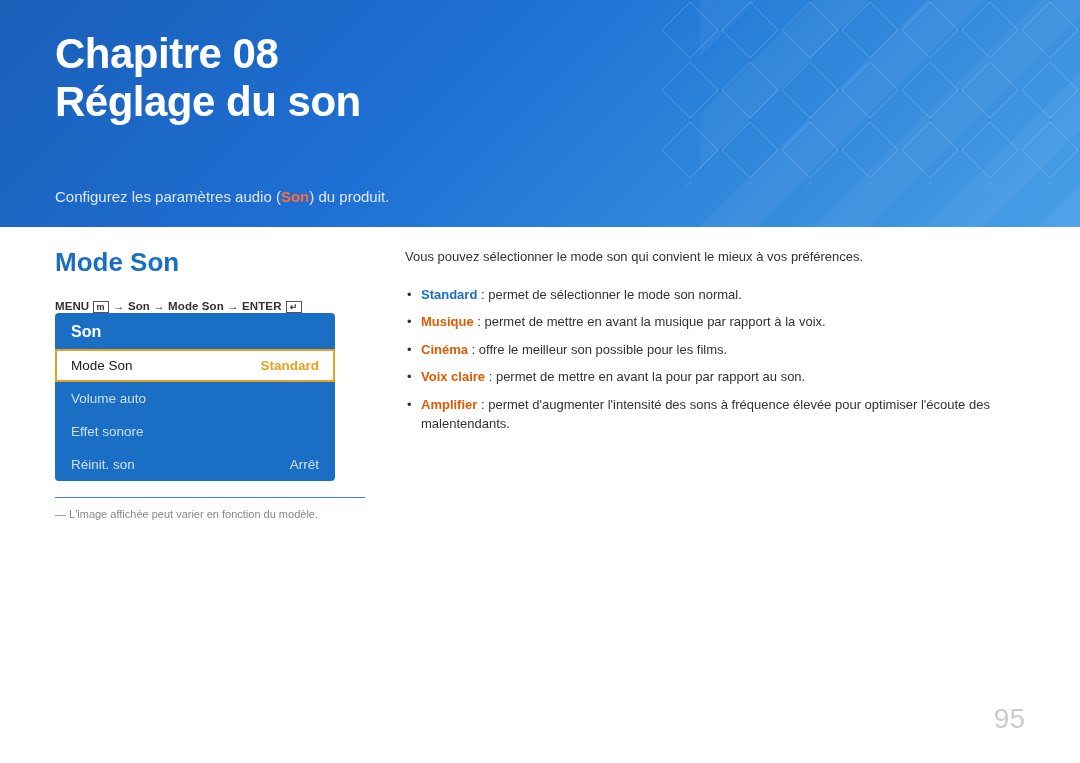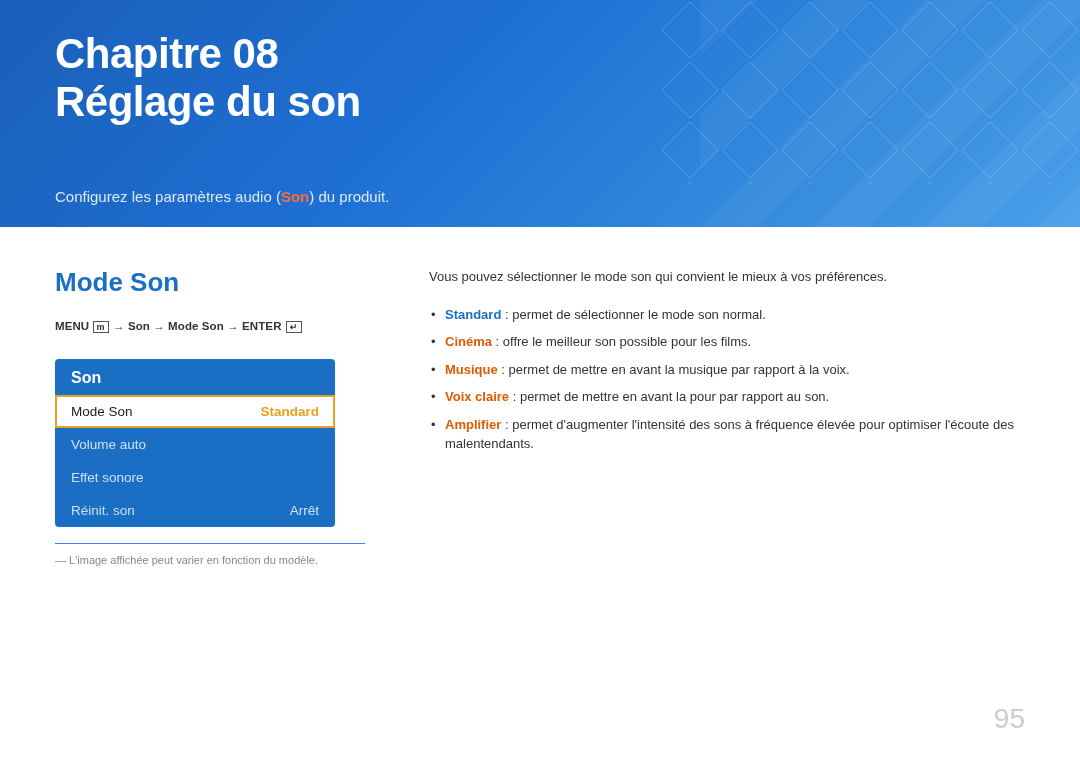"Mode Son" .main-content { gap: 64px -> 40px; padding: 40px 55px 30px 55px -> 20px 55px 30px 55px }
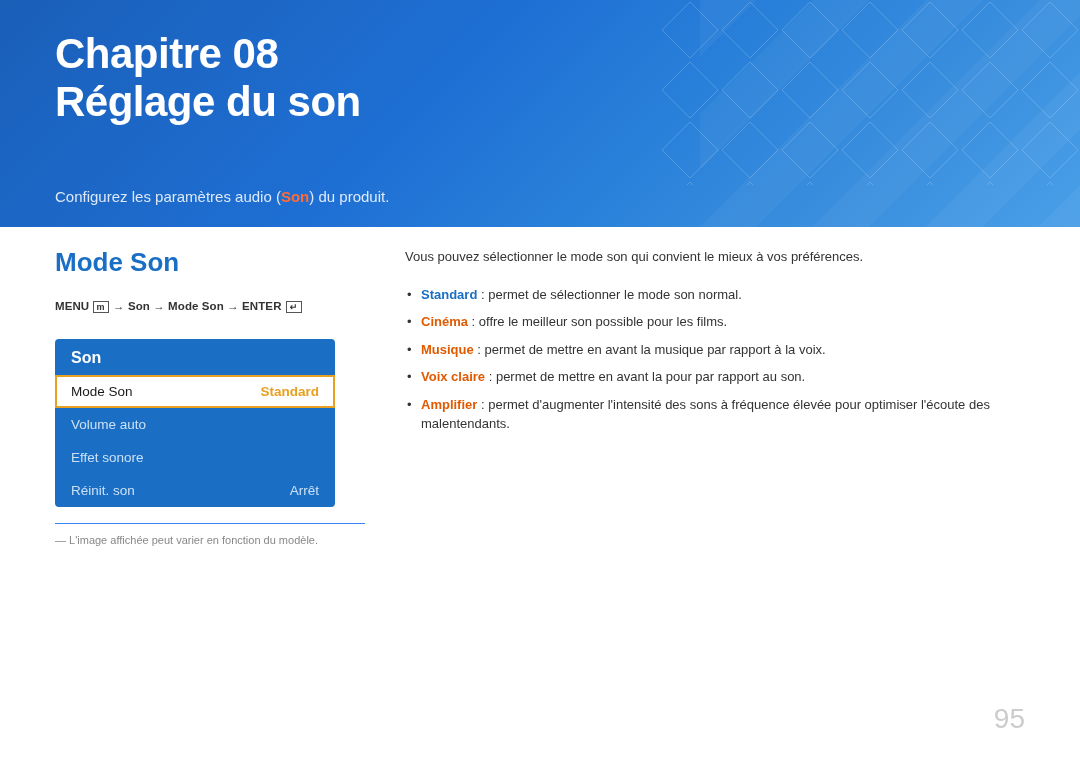"MENU m → Son →" .menu-path { margin-bottom: 26px -> 0 }
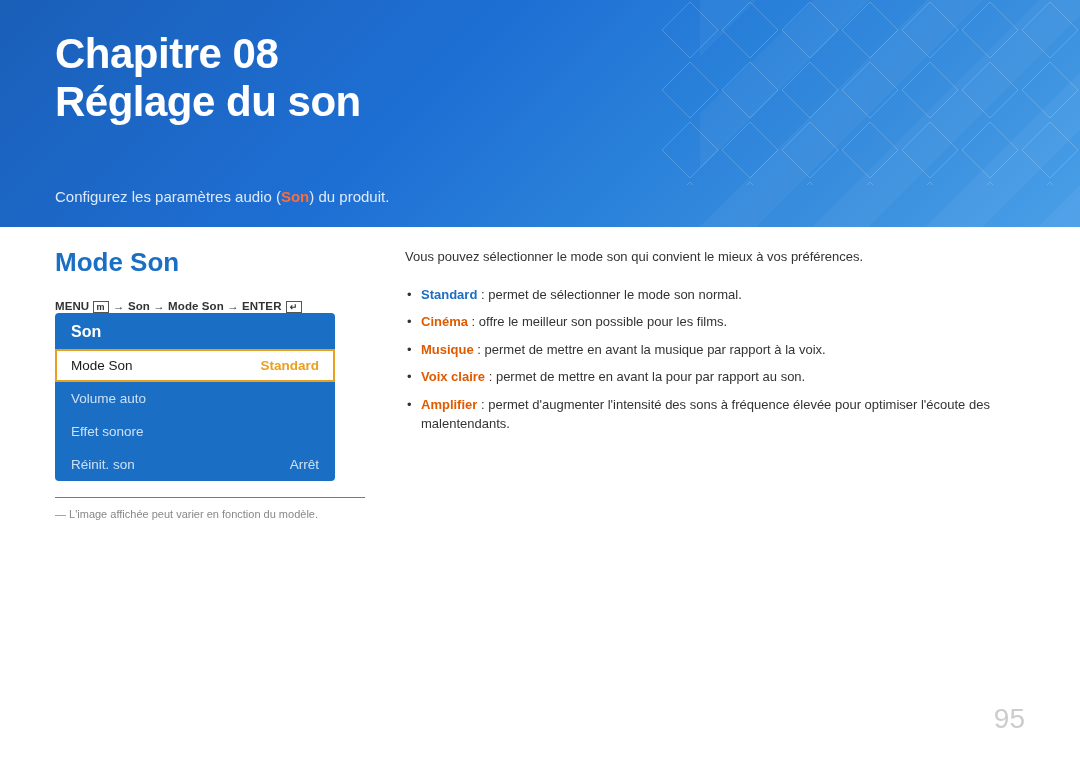"Cinéma : offre le meilleur" li { order: before "Musique : permet de mettre" -> after "Musique : permet de mettre" }
